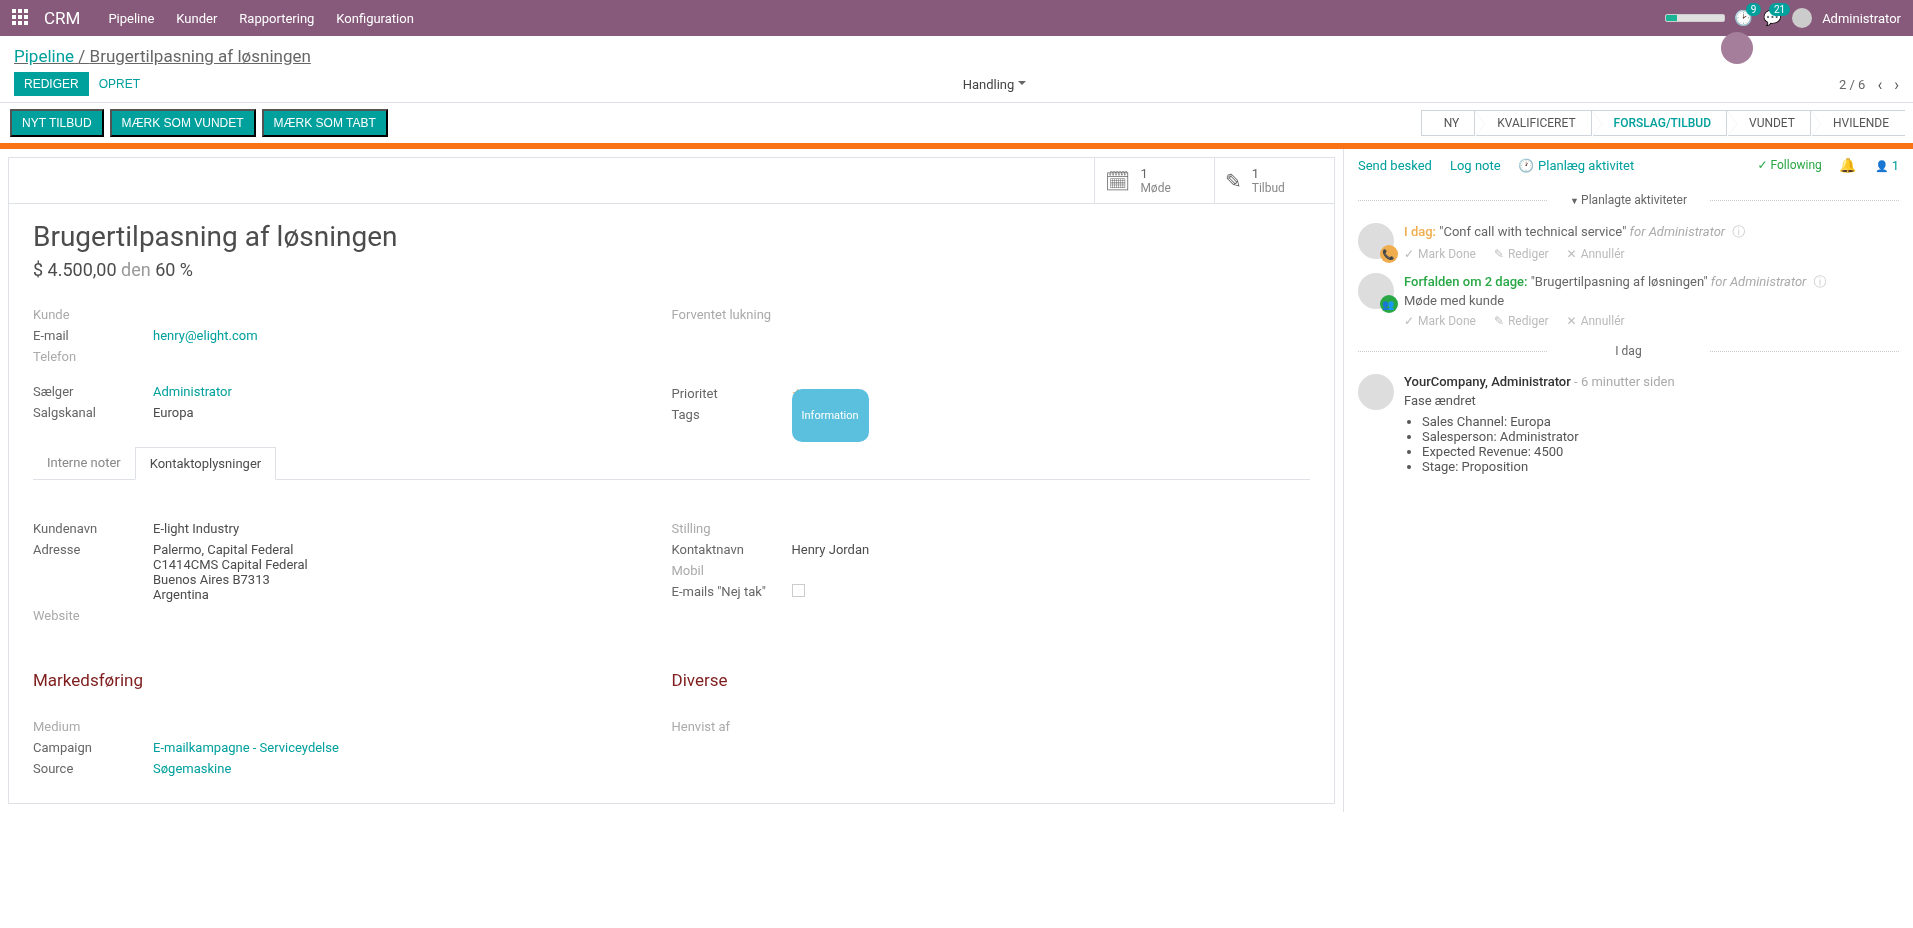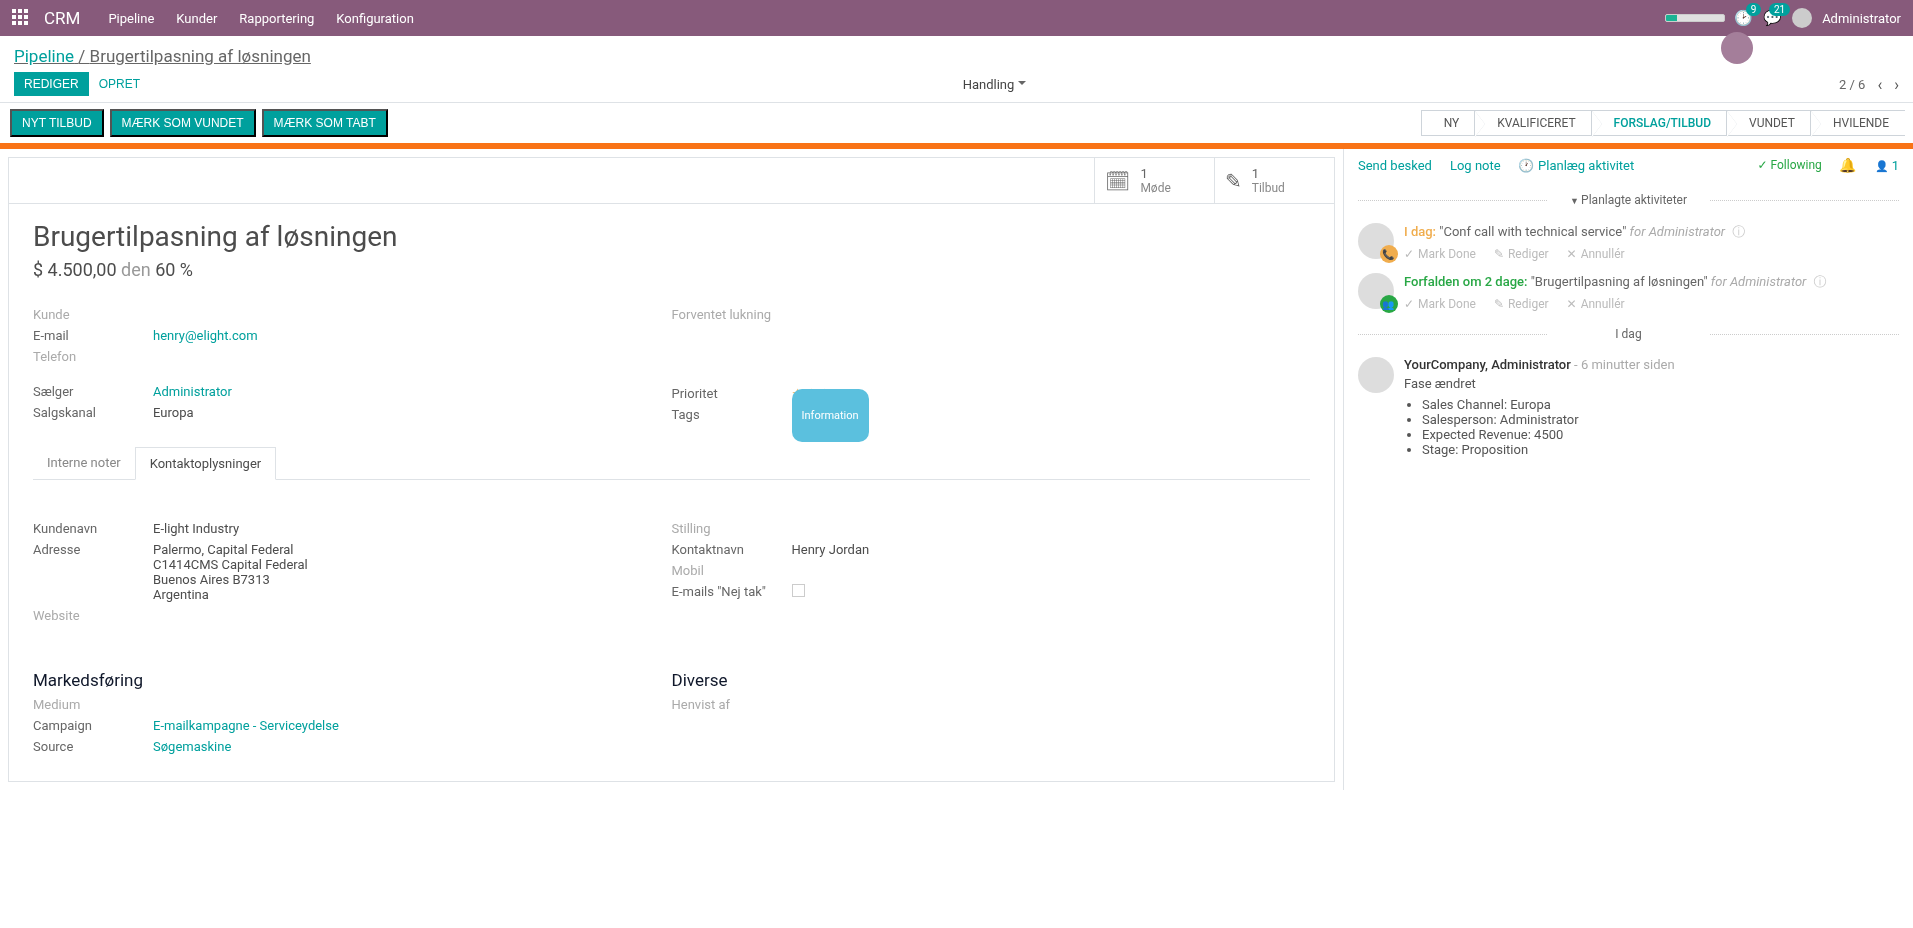"Møde med kunde" div { html: none -> <div>Møde med kunde</div> }
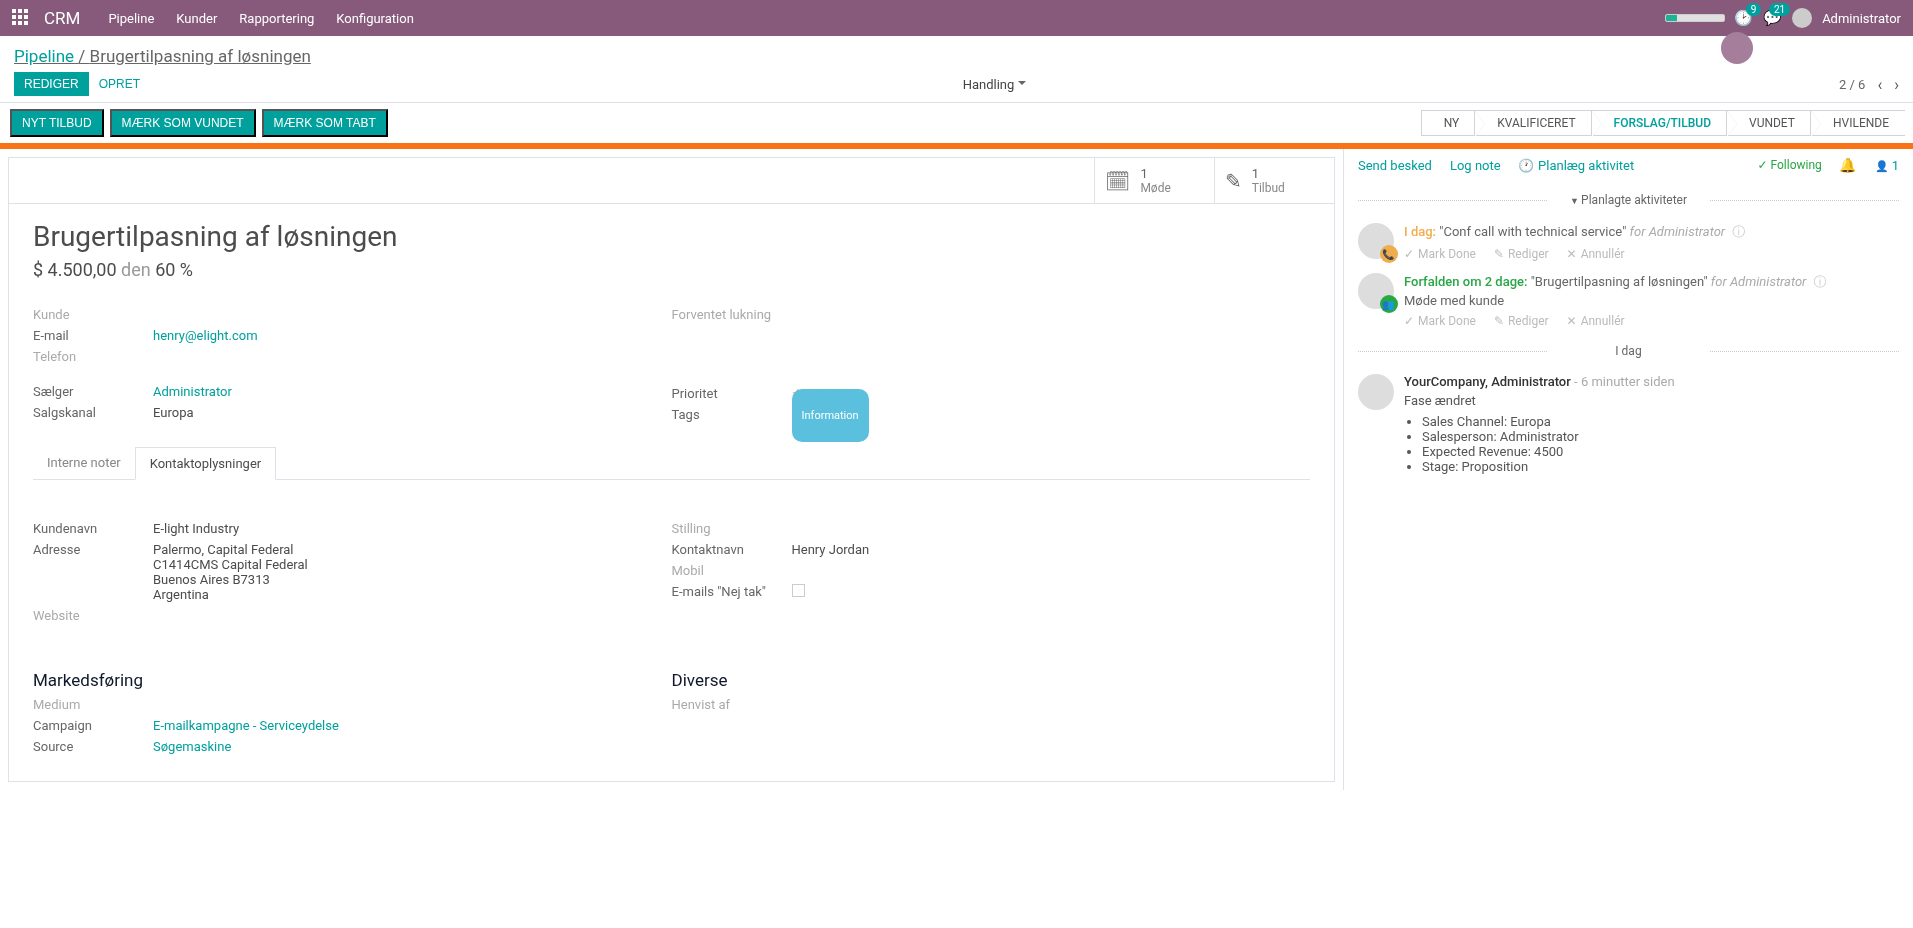"Markedsføring" .tabcontent h3 { color: #0f172a -> #7f1d1d; margin: 20px 0 4px -> 20px 0 26px }
